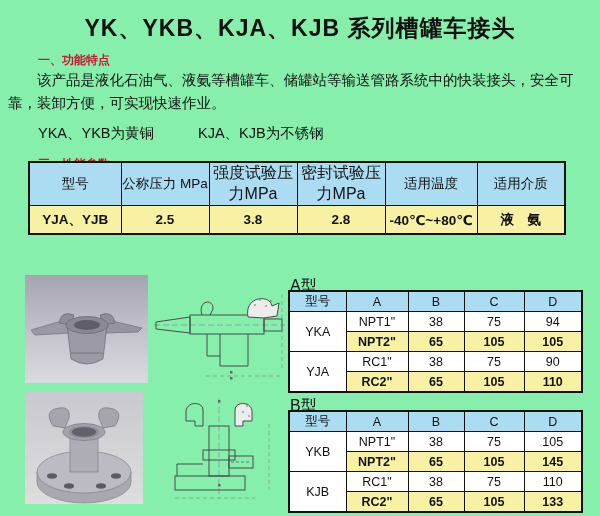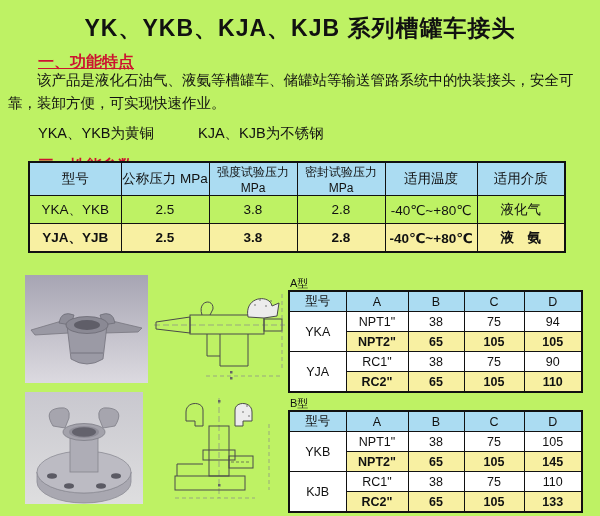"YK、YKB、KJA、KJB 系列槽罐车接头" .page { background: #bef264 -> #86efac }
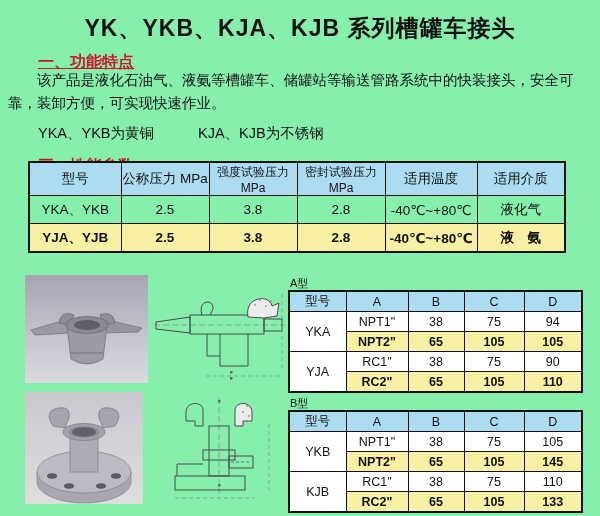"一、功能特点" .h-red { font-size: 16px -> 12px; text-decoration: underline -> none }
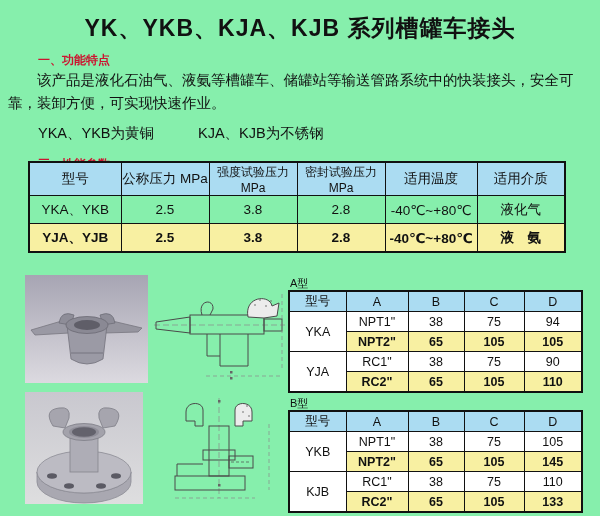"强度试验压力MPa" .perf thead th.small { font-size: 12px -> 16px }
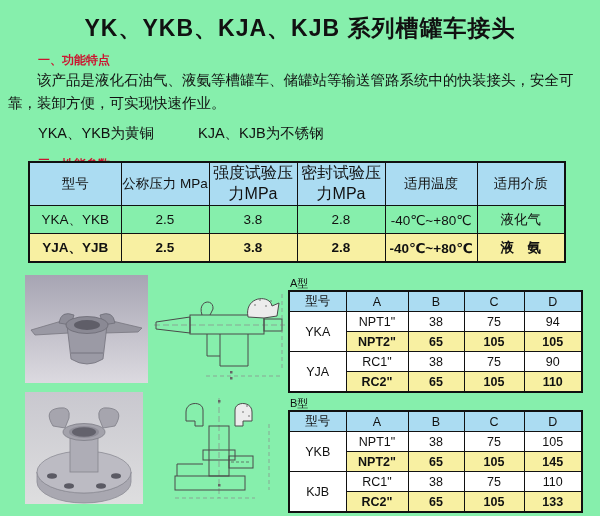"YKA、YKB" tr { html: <tr> <td>YKA、YKB</td> <td>2.5</td> <td>3.8</td> <td>2.8</td> <td>-40℃~+80℃</td> <td>液化气</td> </tr> -> none }
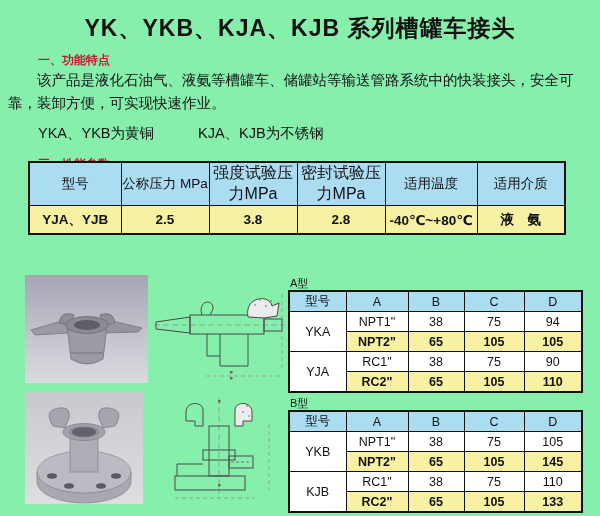"A型" .dim-label { font-size: 11px -> 16px }
